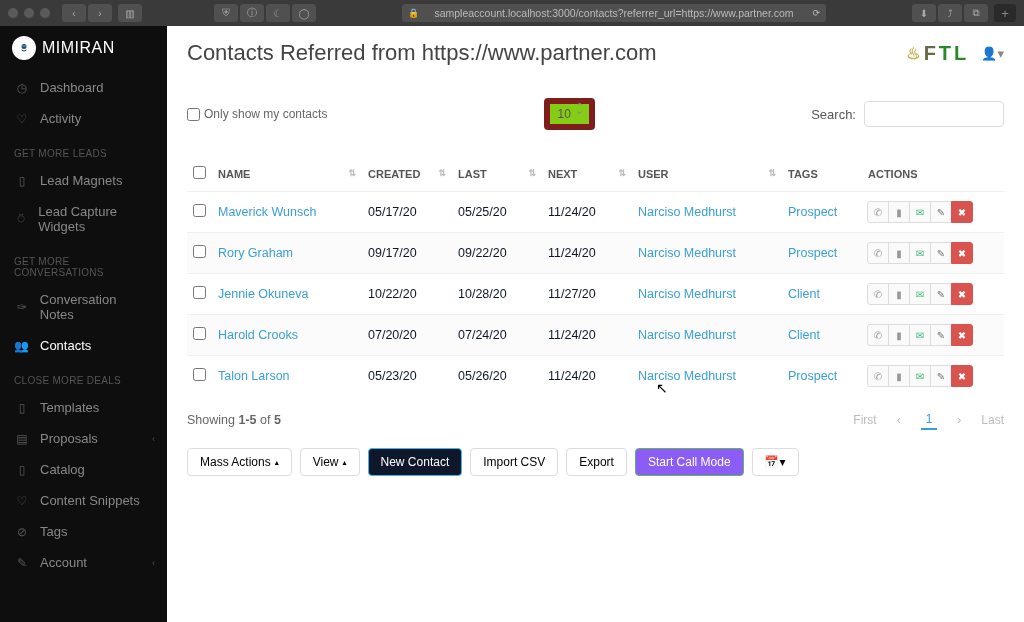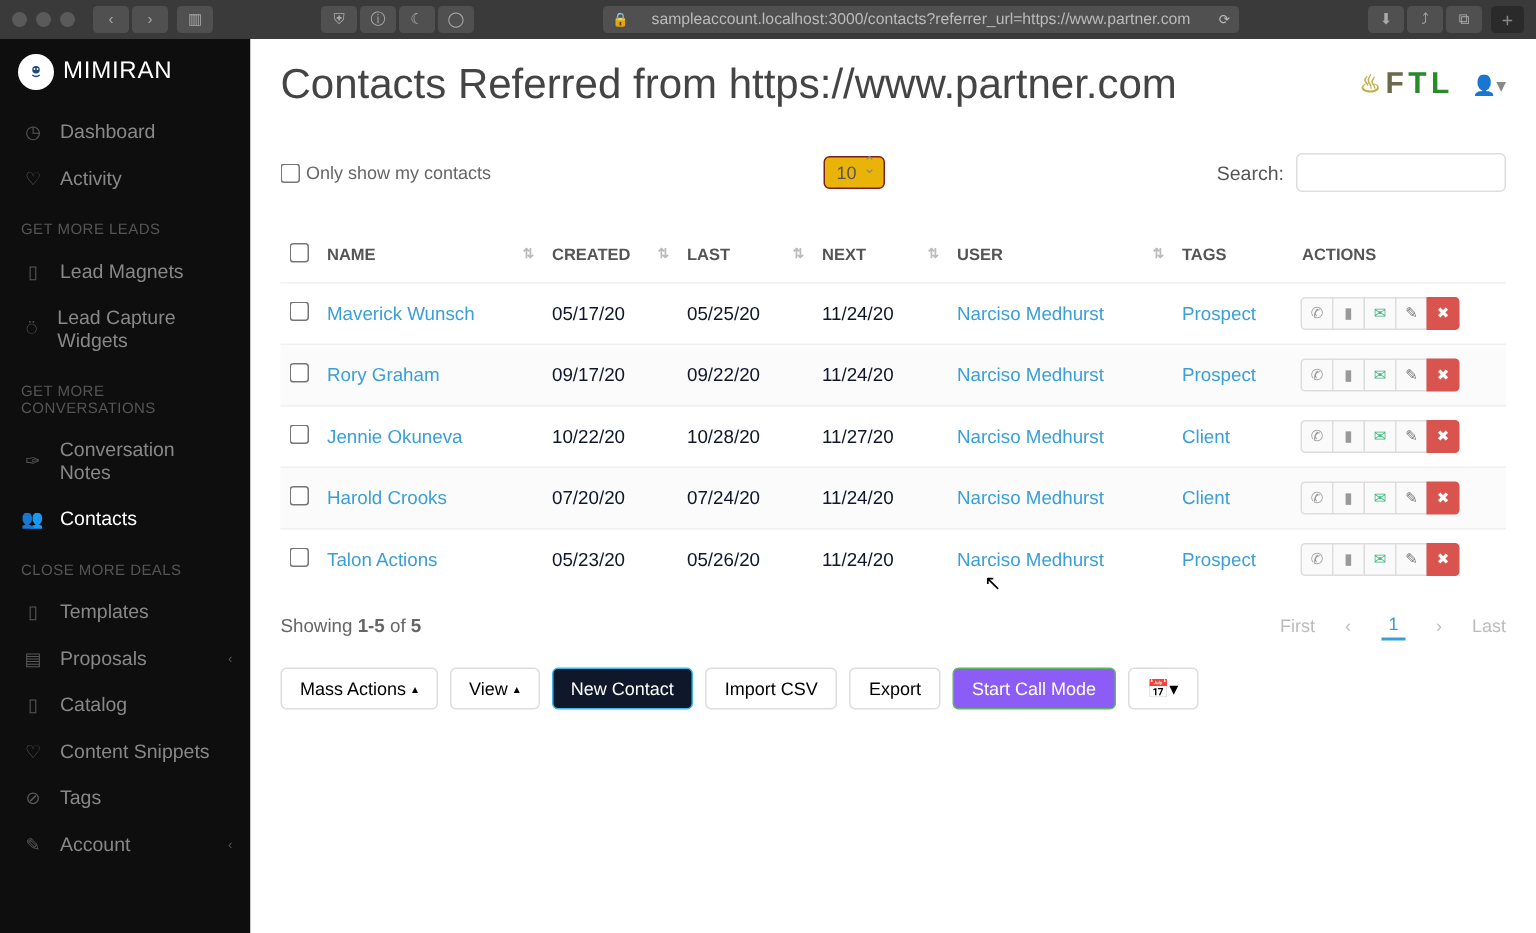"Contacts Referred from" .page-title { font-size: 28px -> 22px }
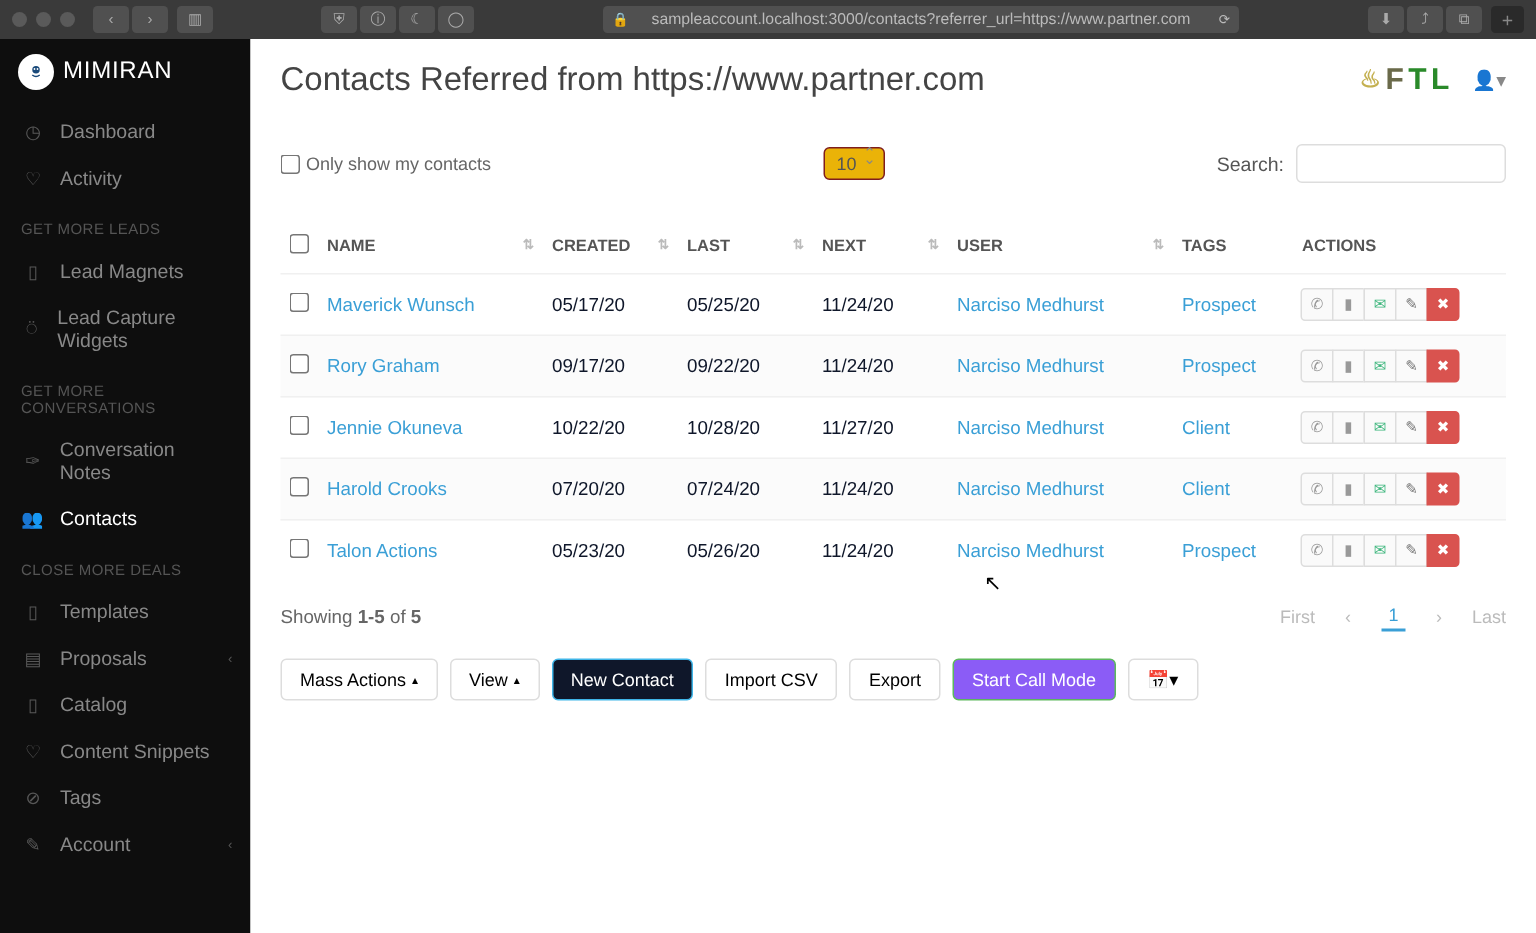"10" .page-size { background: #eab308 -> #84cc16; border: 1px solid #7f1d1d -> 6px solid #7f1d1d }
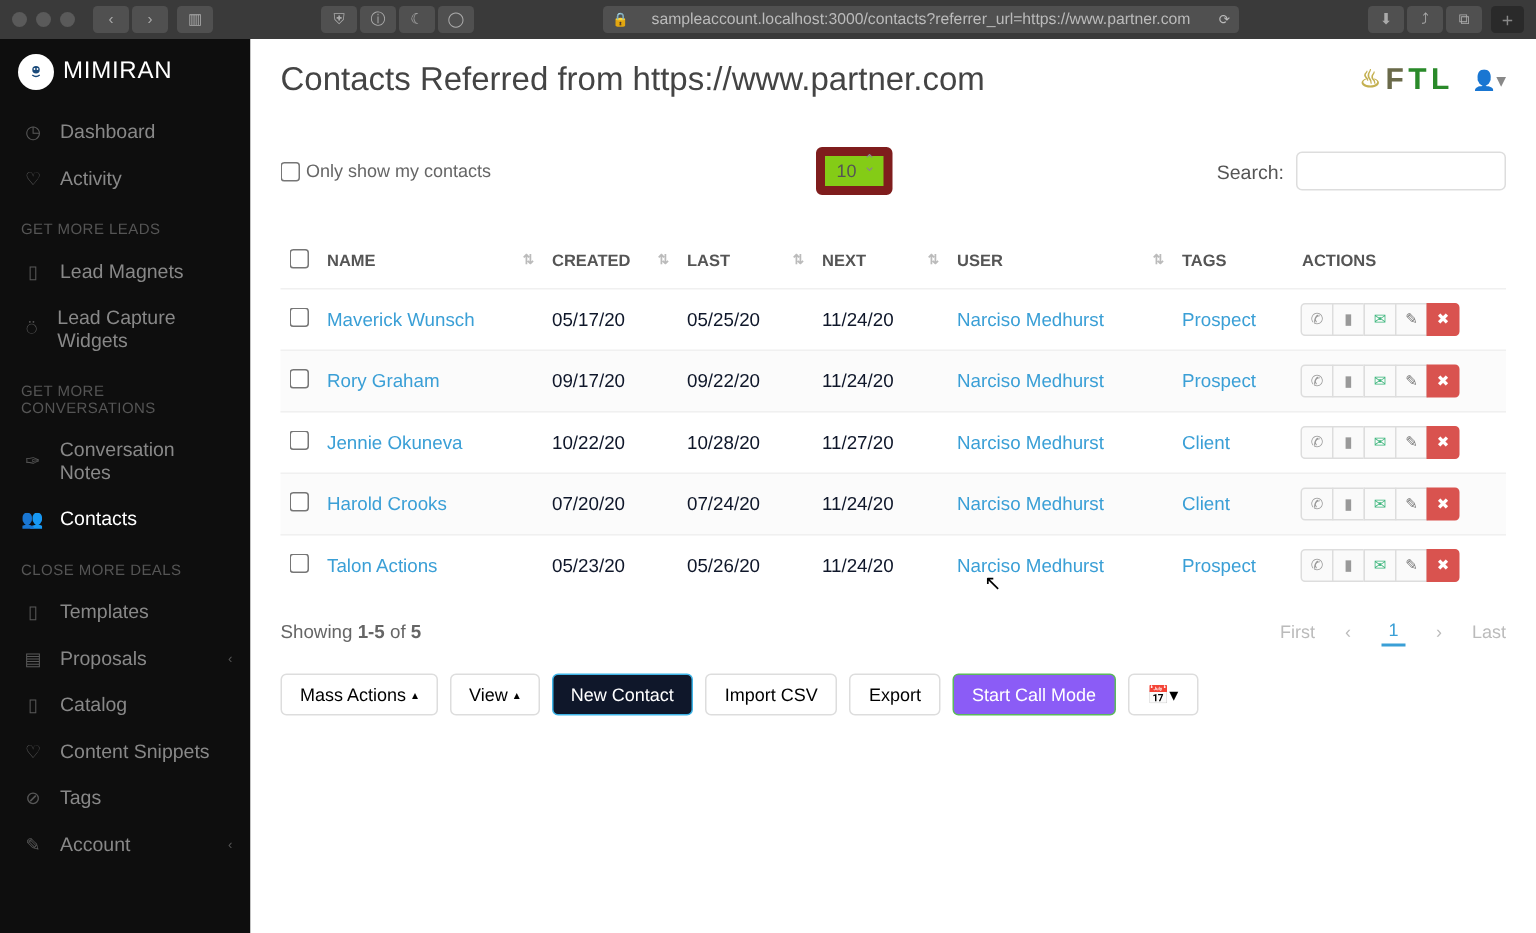"Talon Actions" span.link { text: Actions -> Larson }
